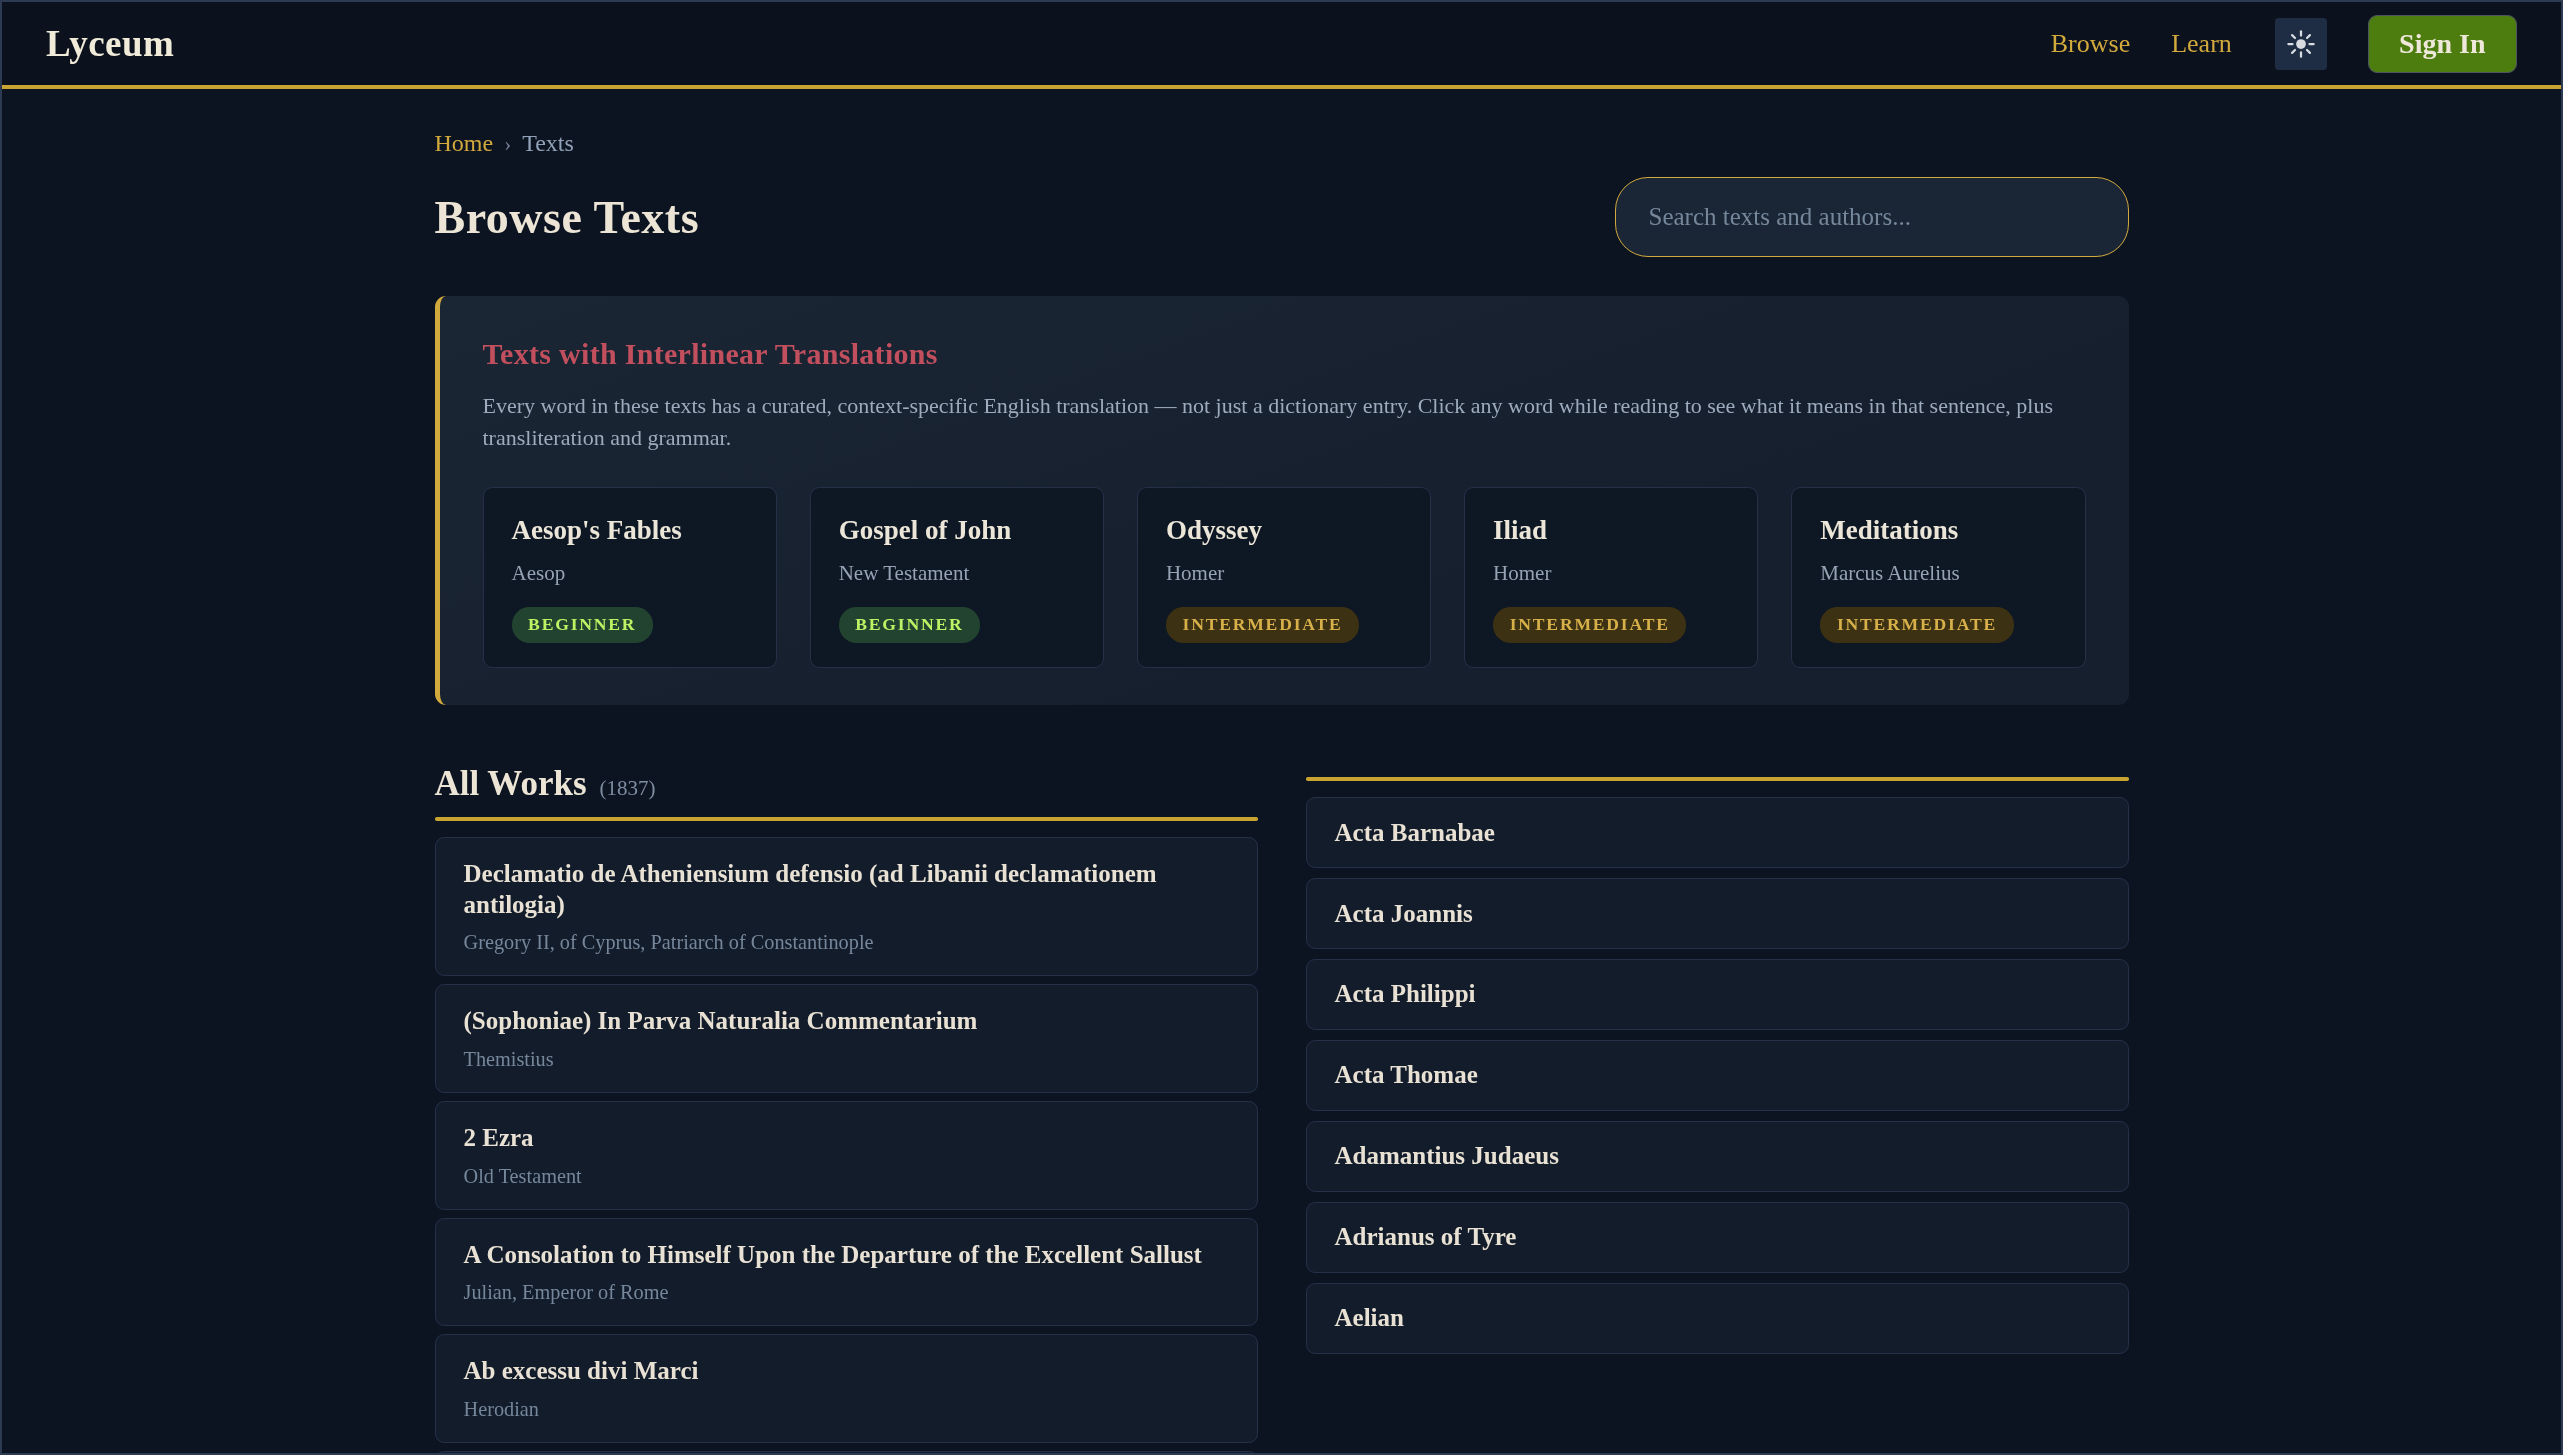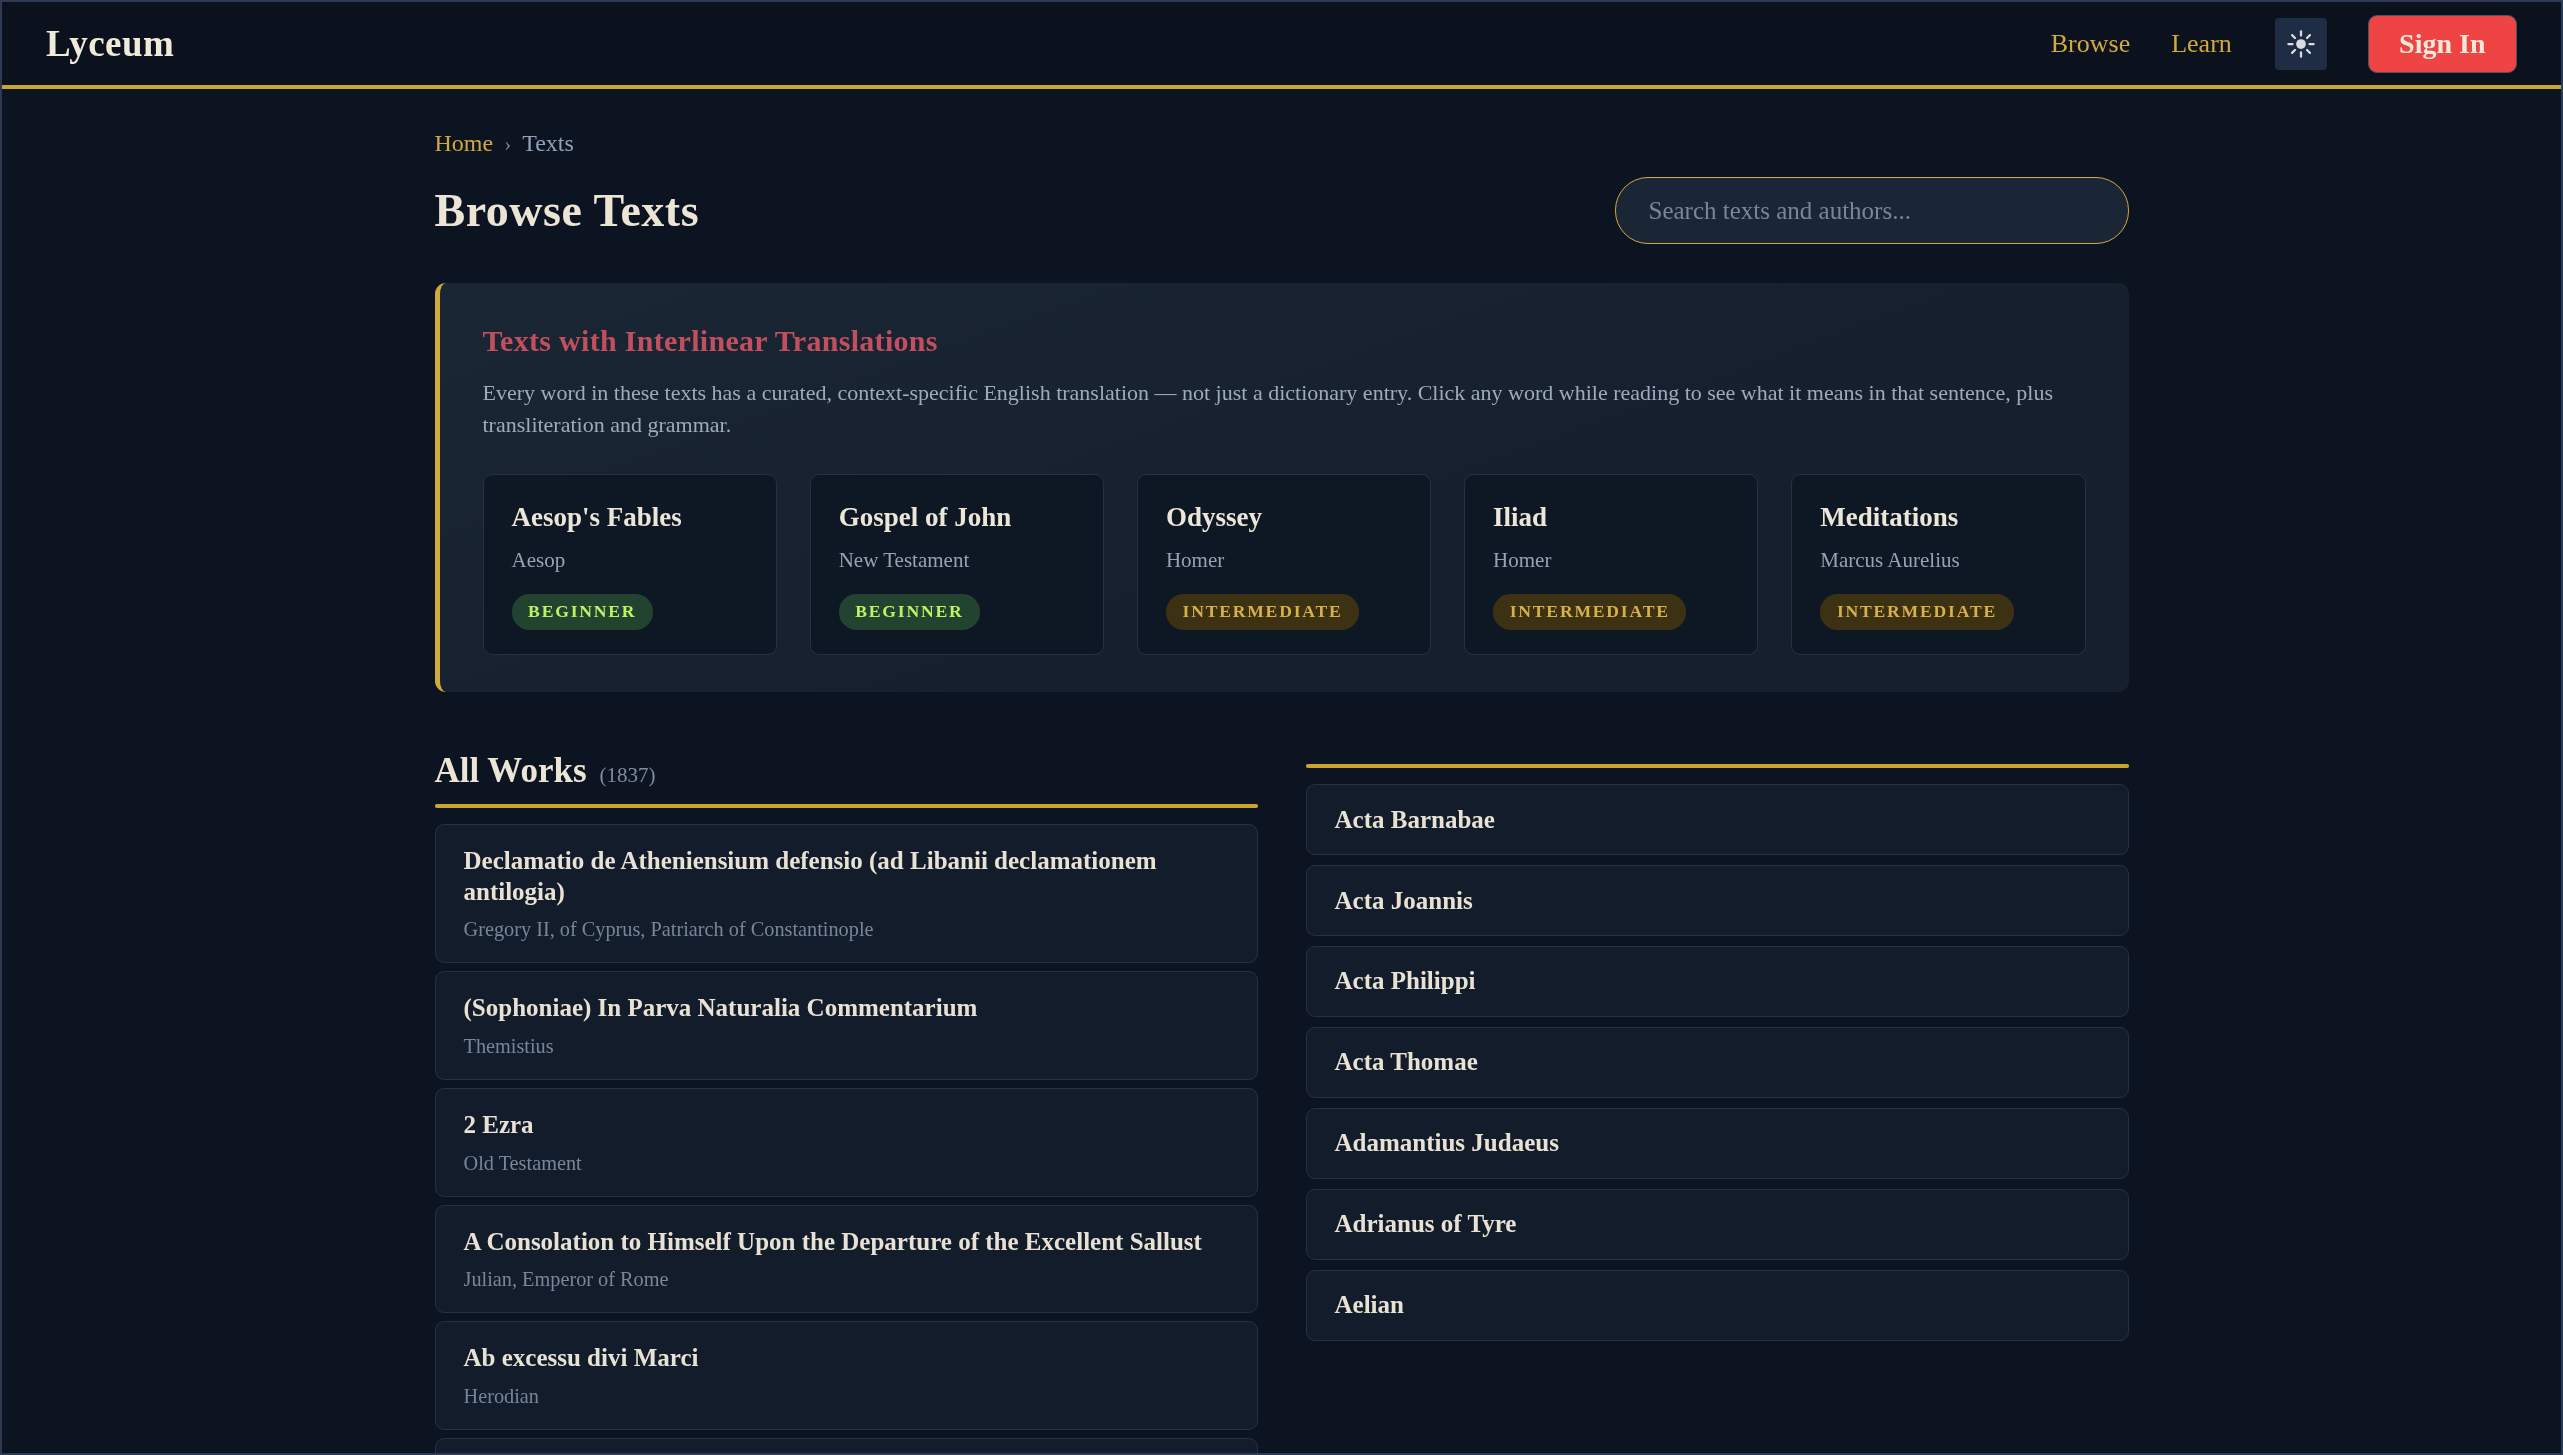"Sign In" .signin-btn { background: #ef4444 -> #4d7c0f }
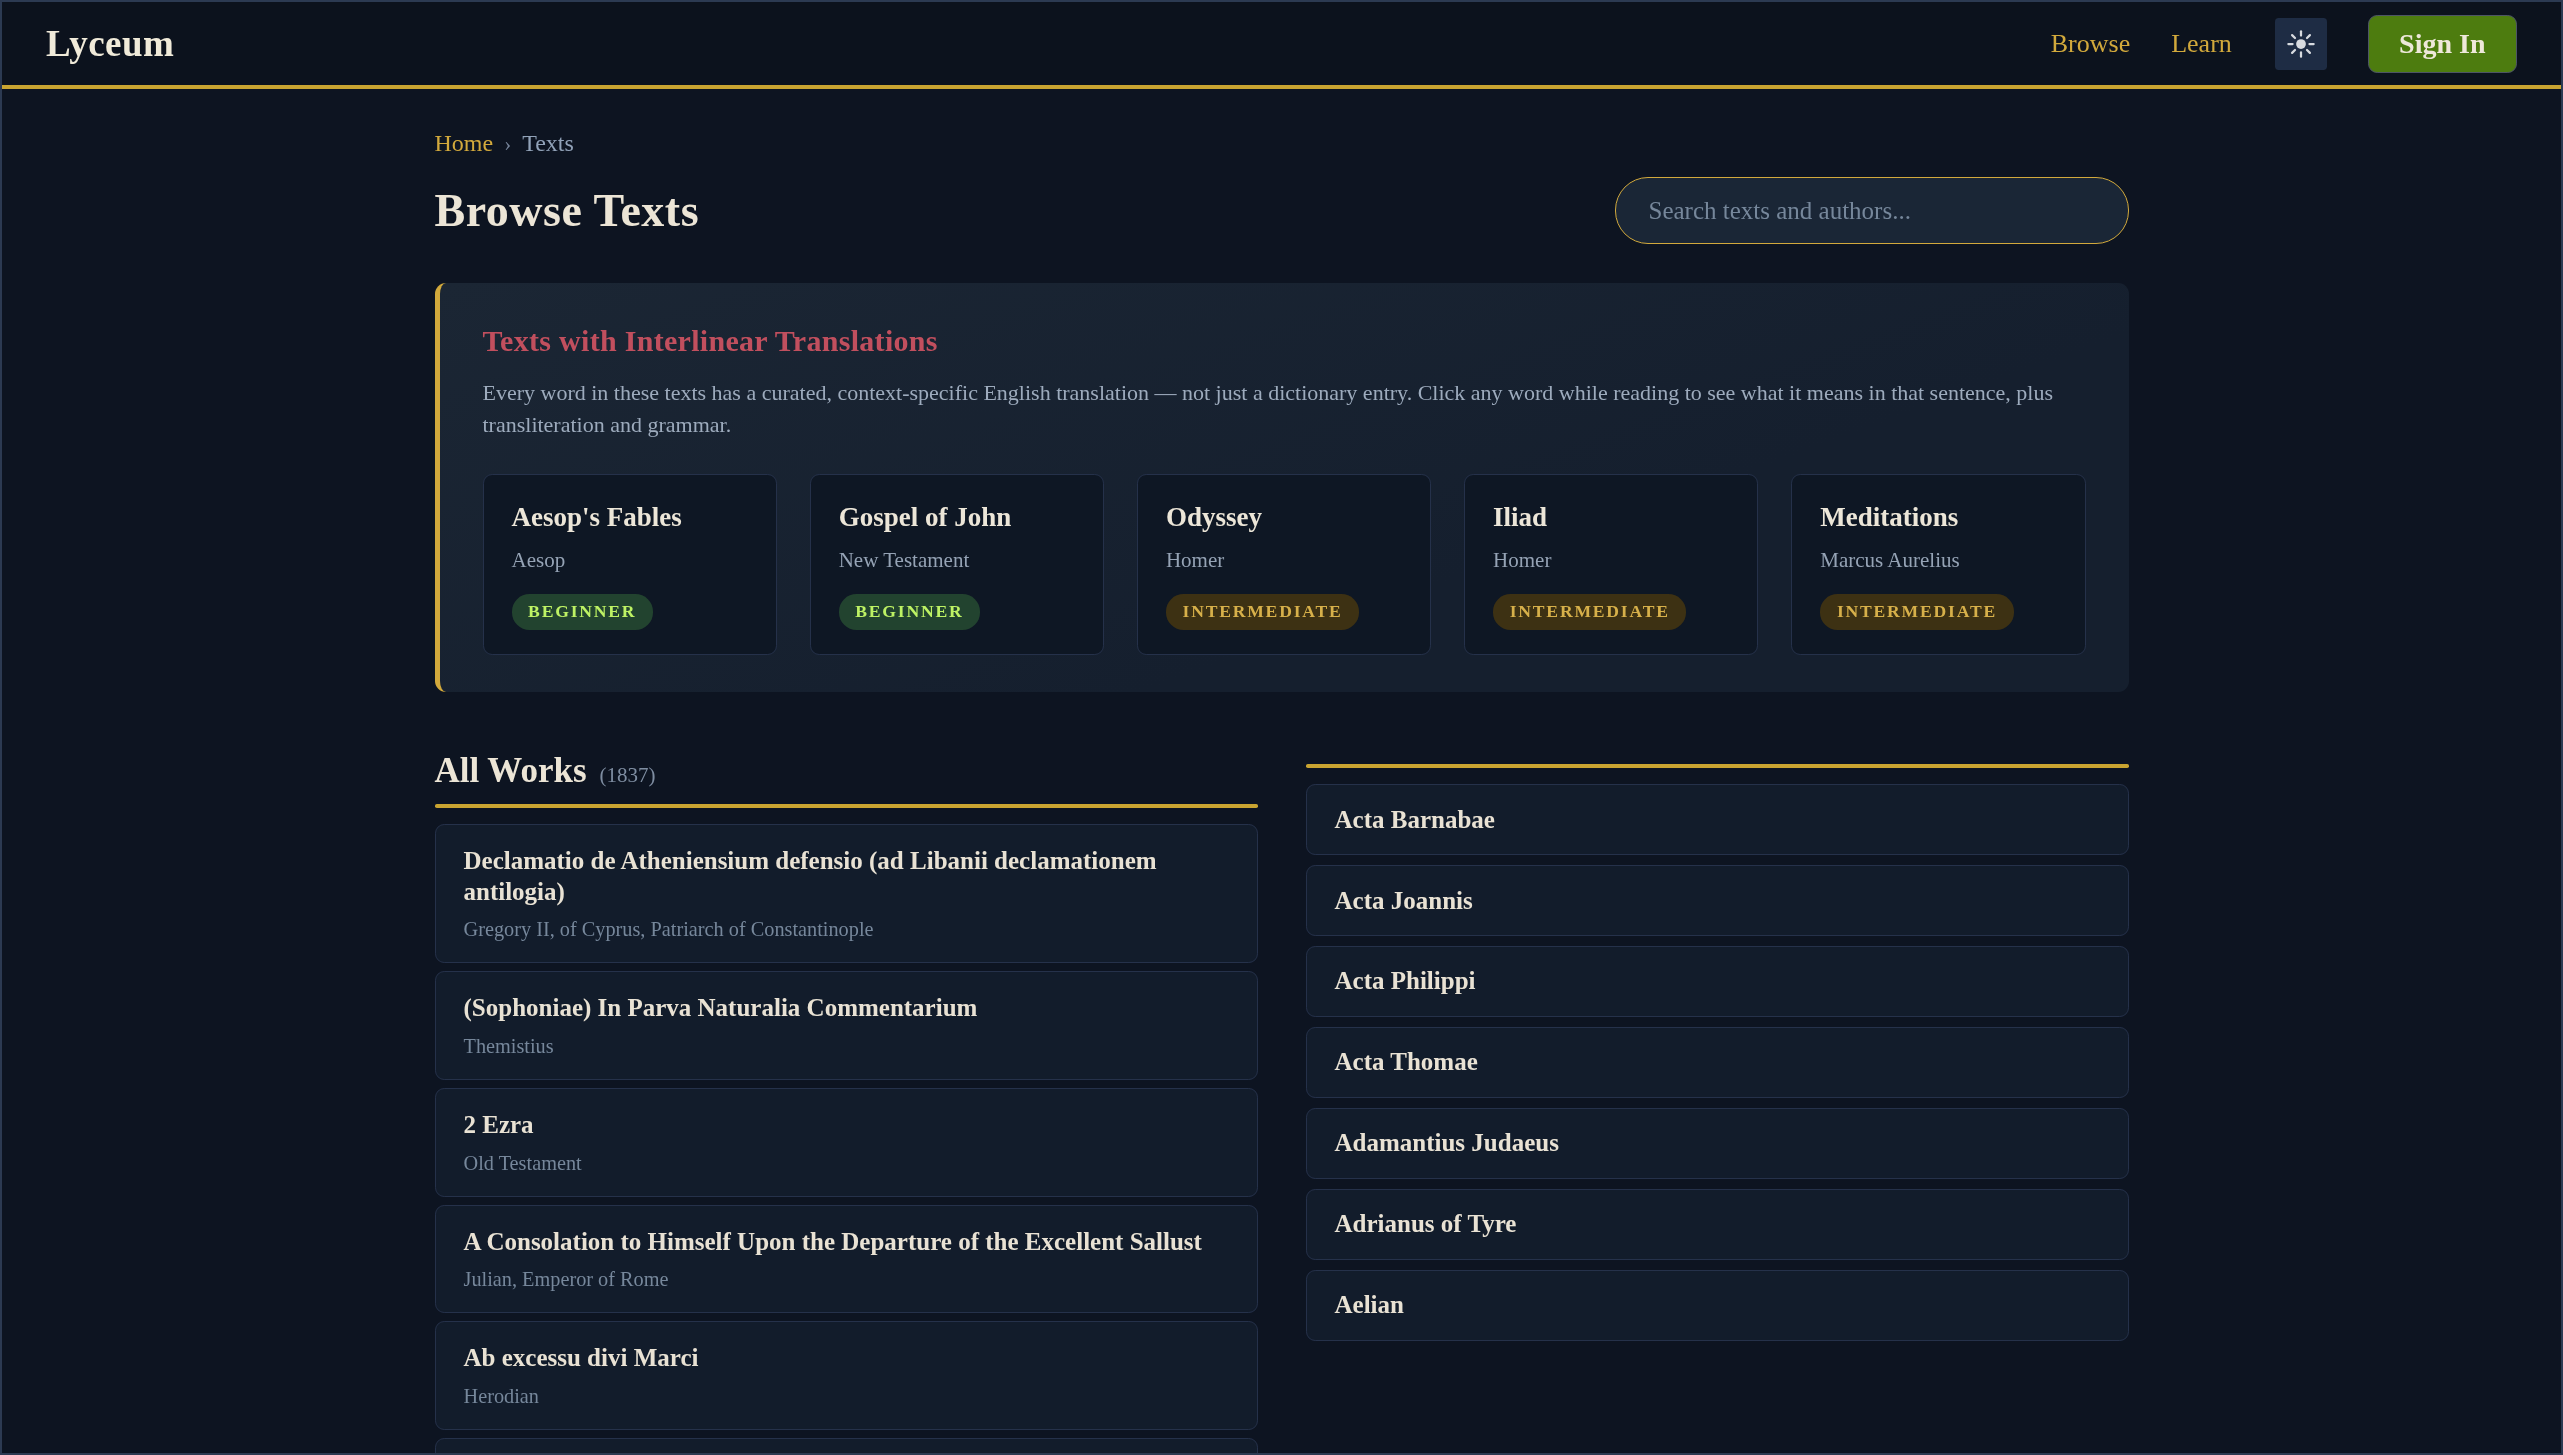"Search texts and authors..." .search-input { height: 67px -> 80px }
